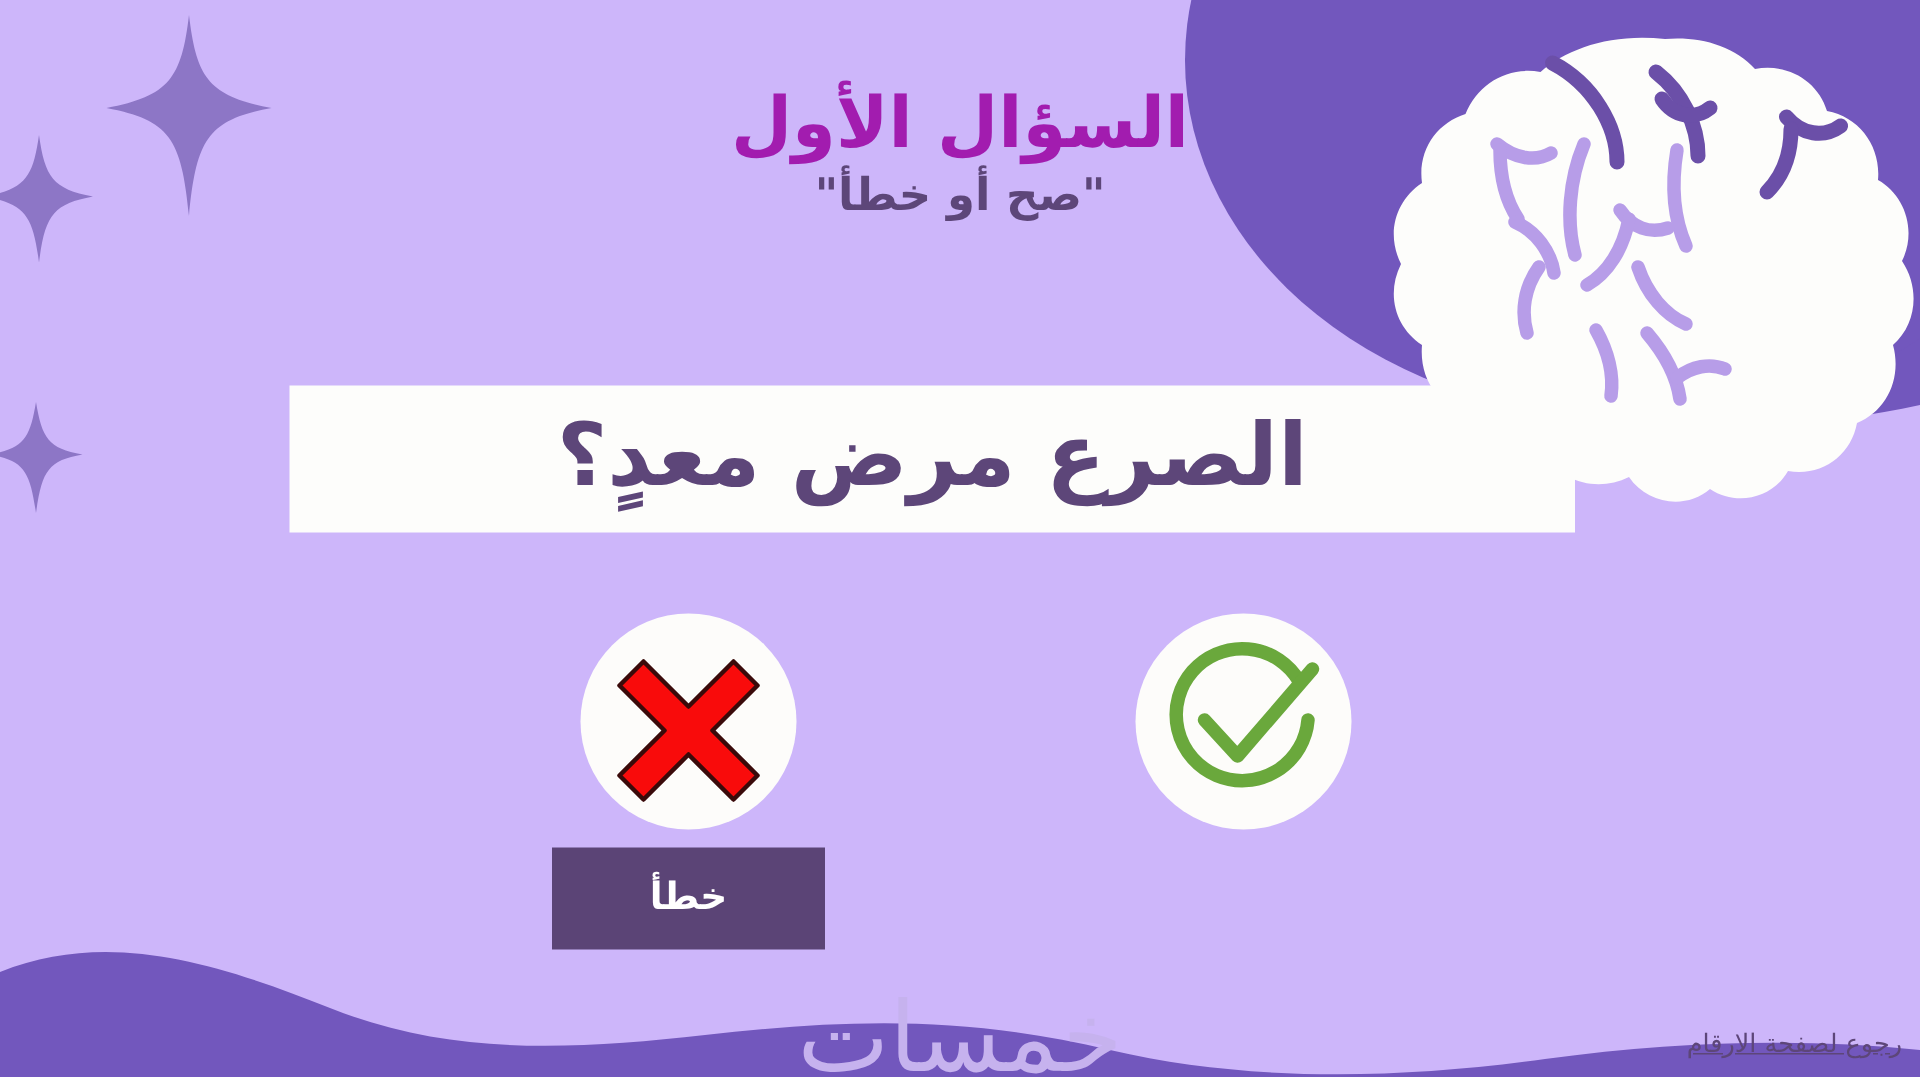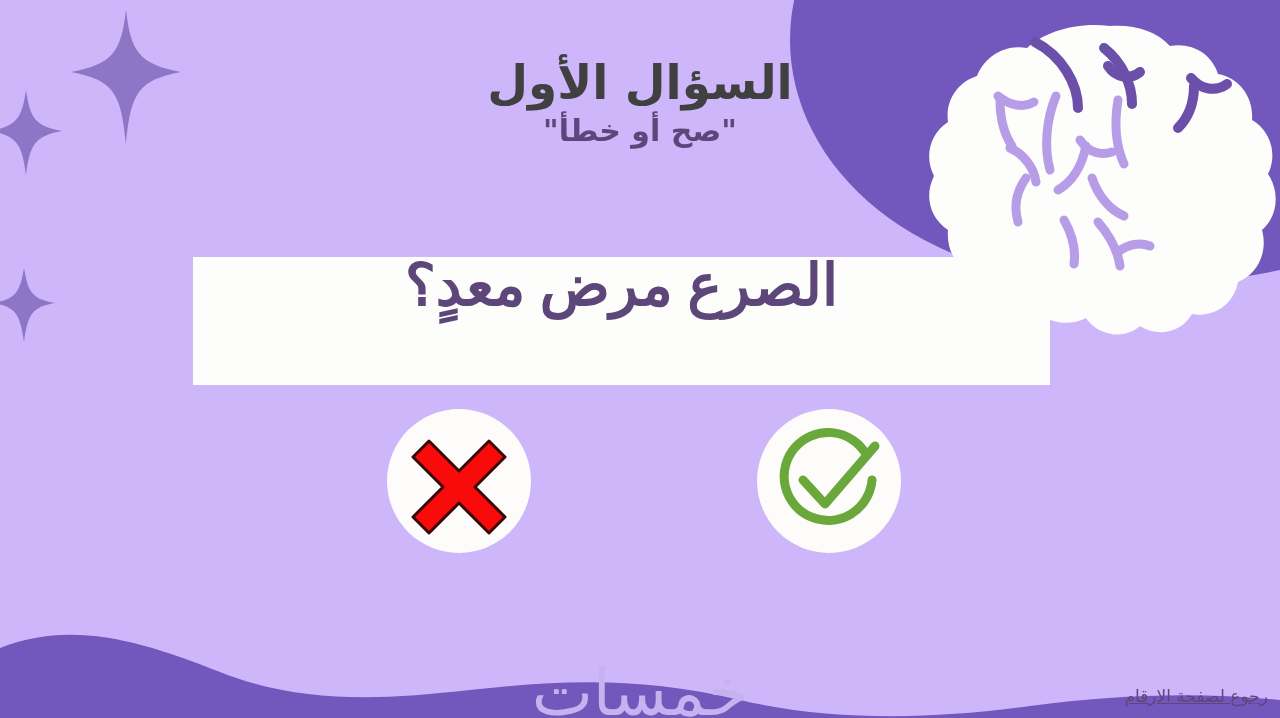"السؤال الأول" .main-title { color: #404040 -> #a21caf }
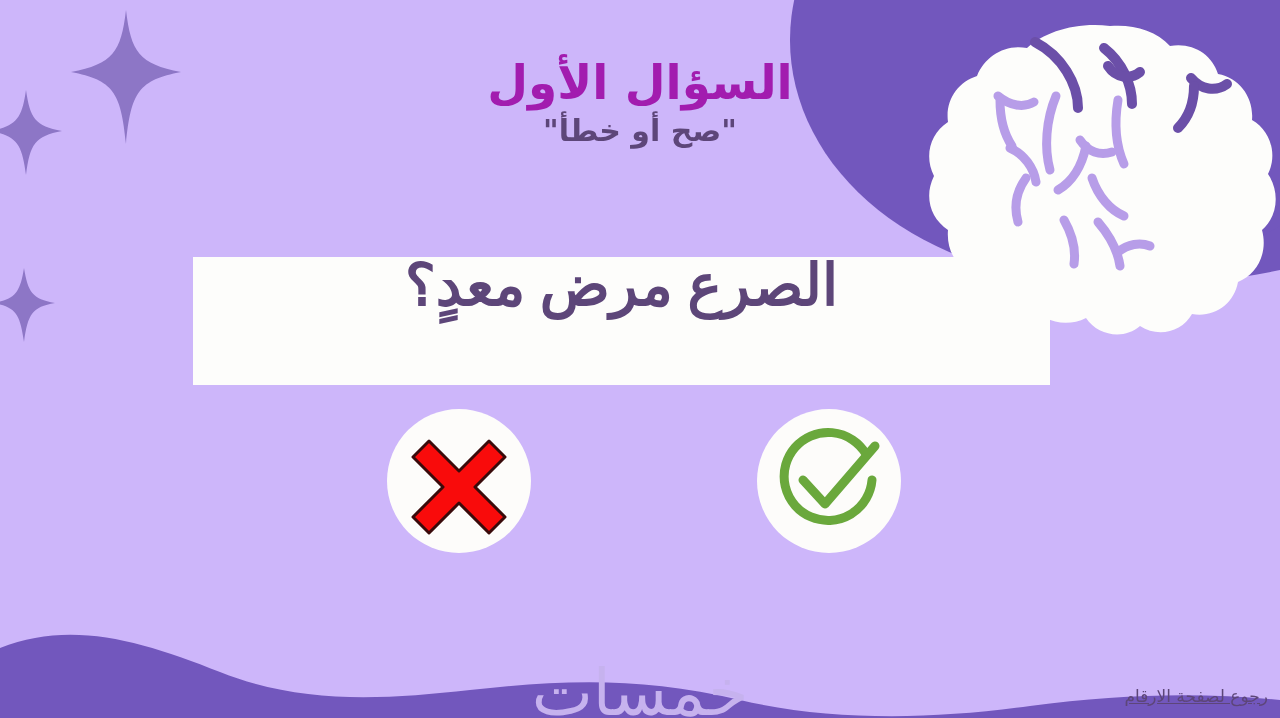"الصرع مرض معدٍ؟" .question-card { align-items: flex-start -> center; font-family: Liberation Serif, serif -> none; height: 128px -> 98px }
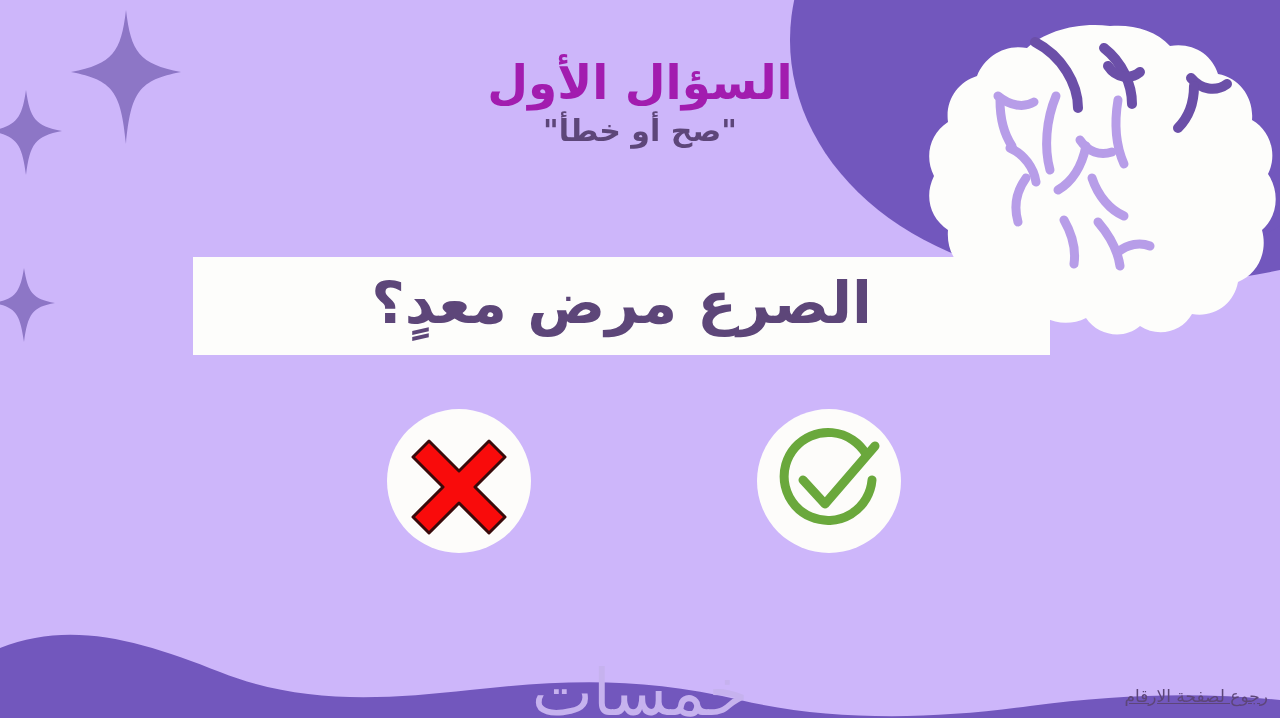"خطأ" button.answer-button { html: none -> <button>خطأ</button> }
